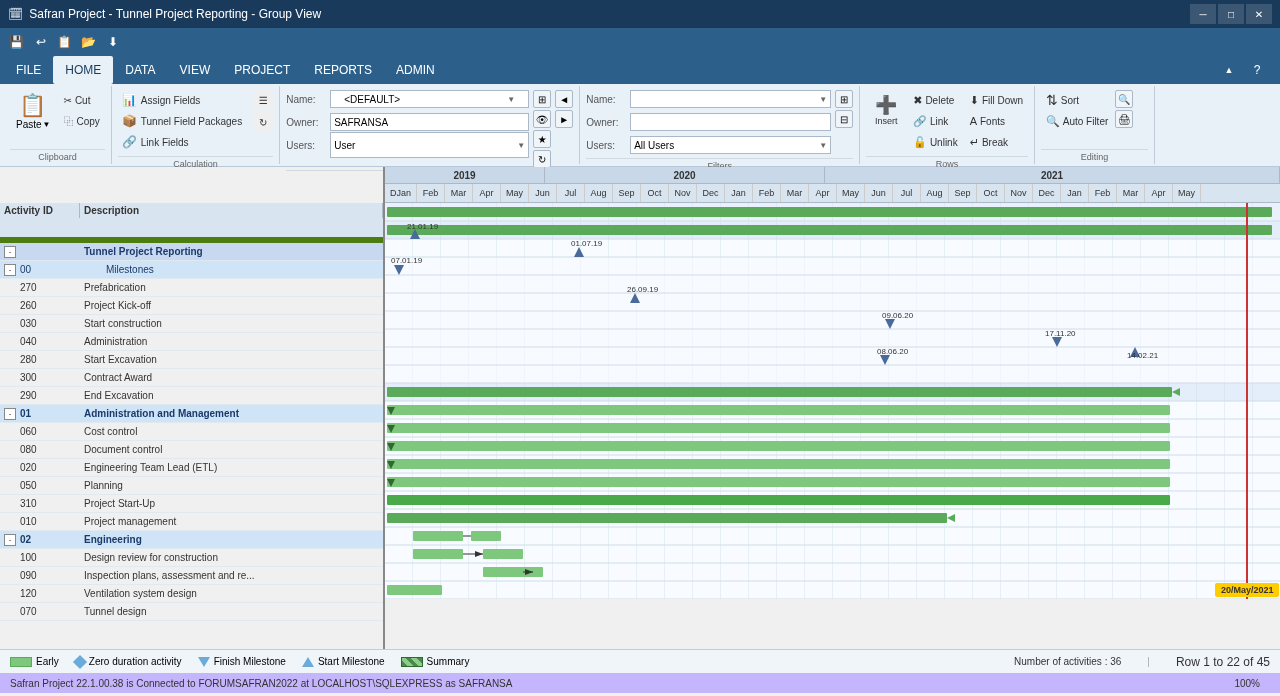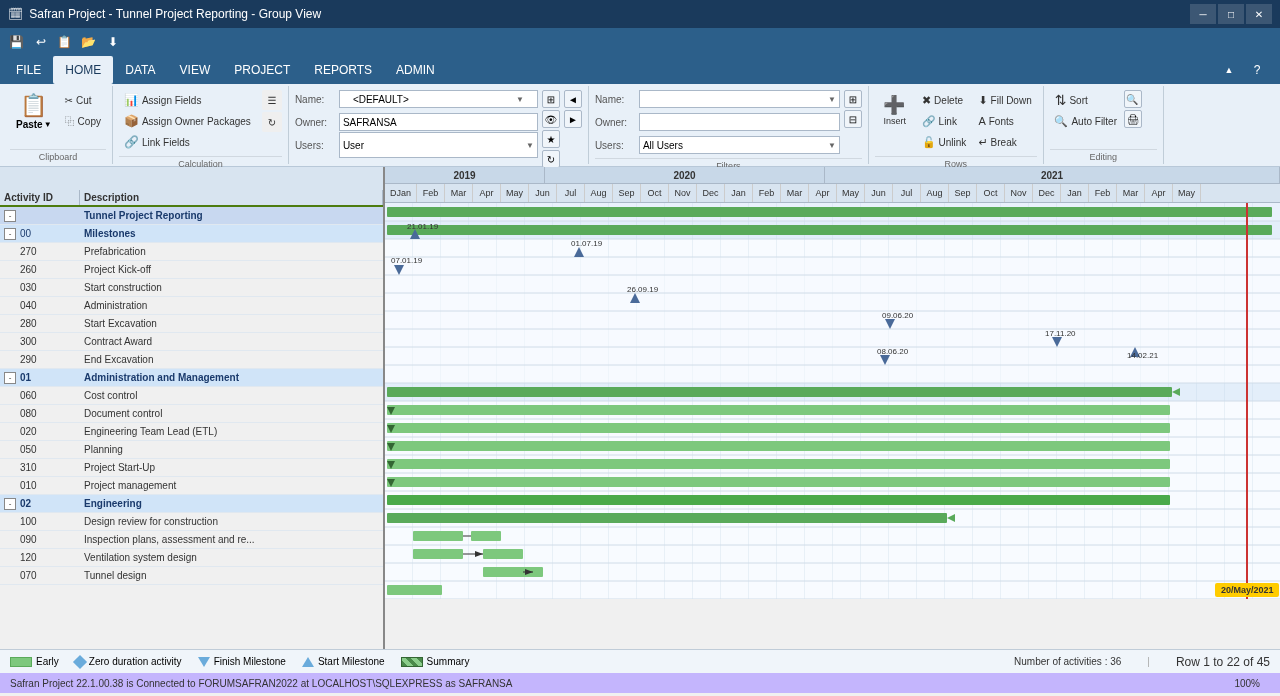"Paste" span { font-weight: bold -> none }
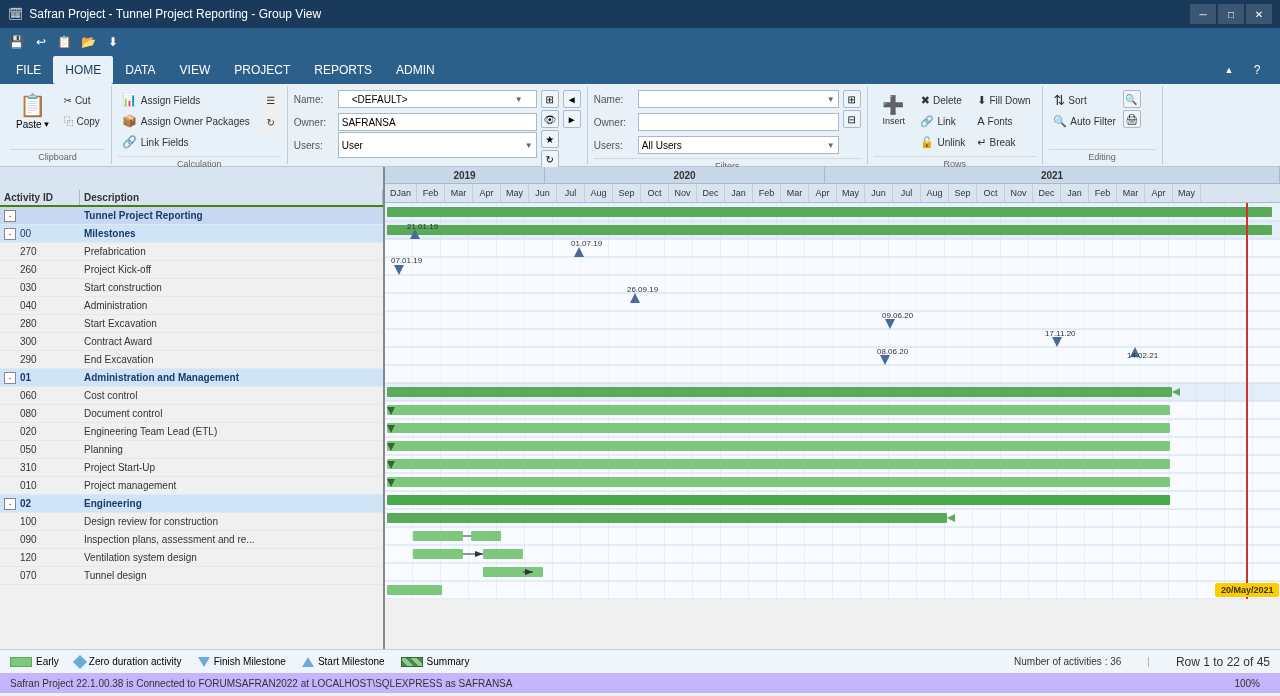"Assign Owner Packages" span { text: Assign Owner -> Tunnel Field }
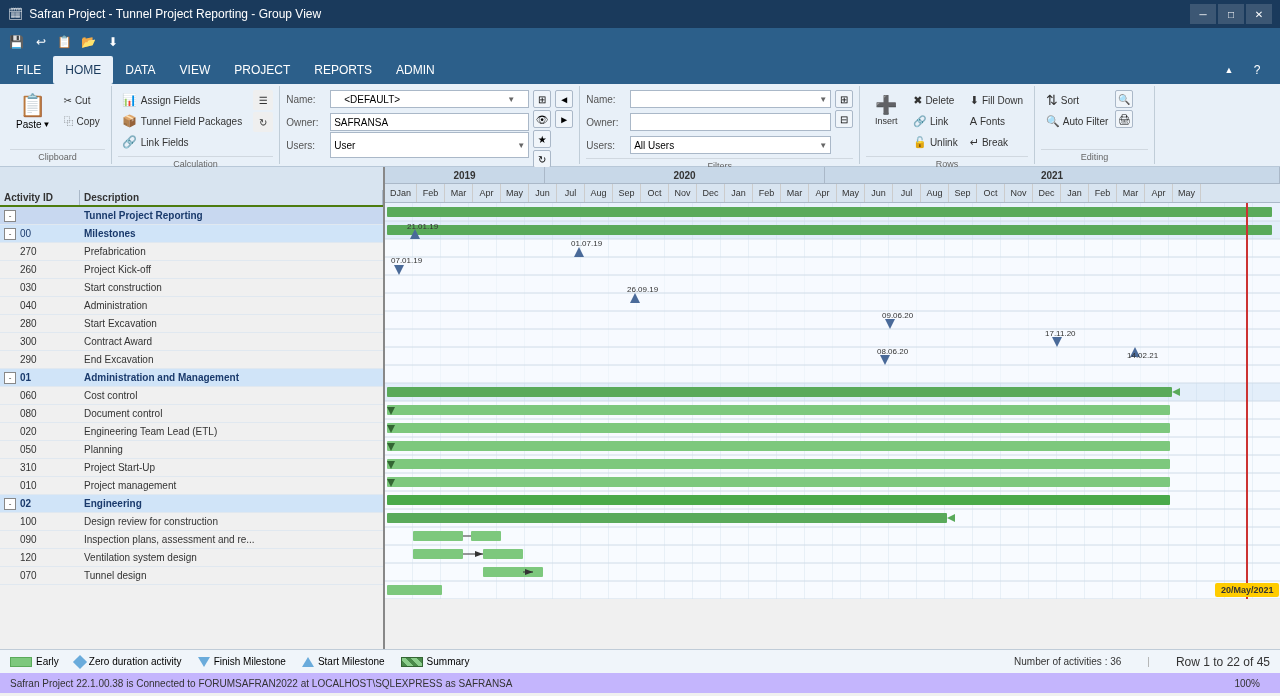"Activity ID" .col-header { align-items: flex-end -> flex-start; border-bottom: 2px solid #4d7c0f -> 6px solid #4d7c0f; margin-top: none -> 36px }
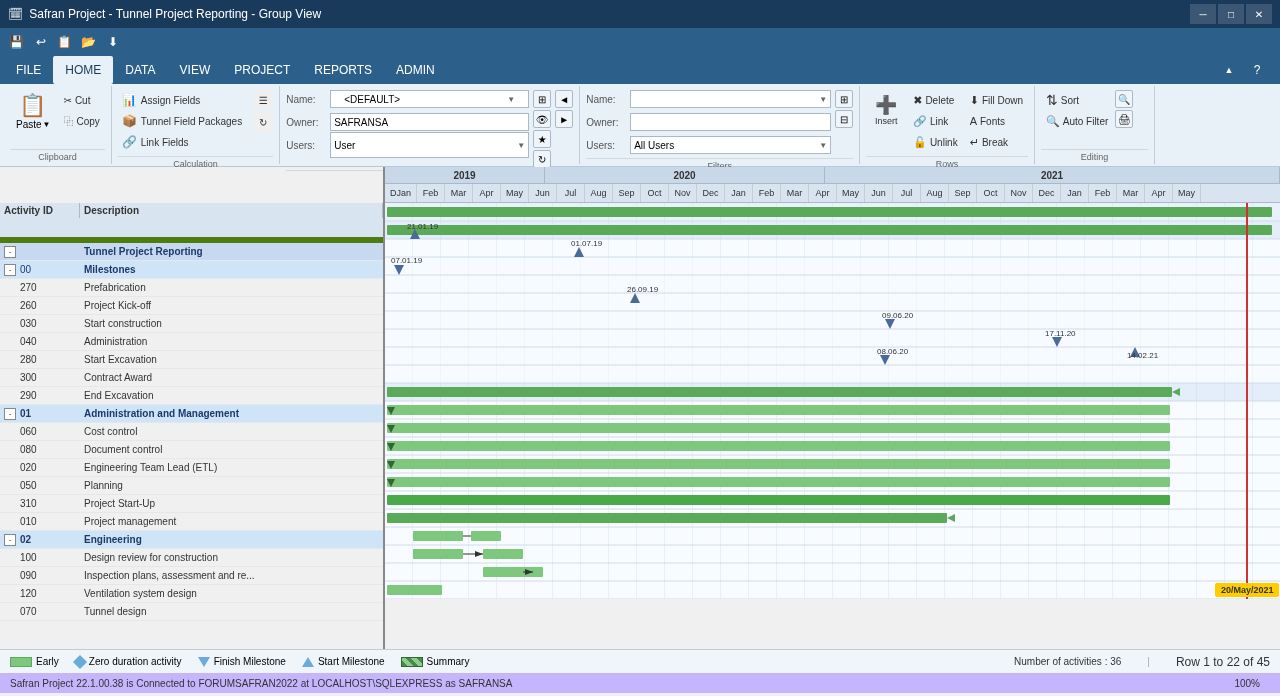"Milestones" div.act-desc { font-weight: bold -> normal; margin-left: none -> 22px }
